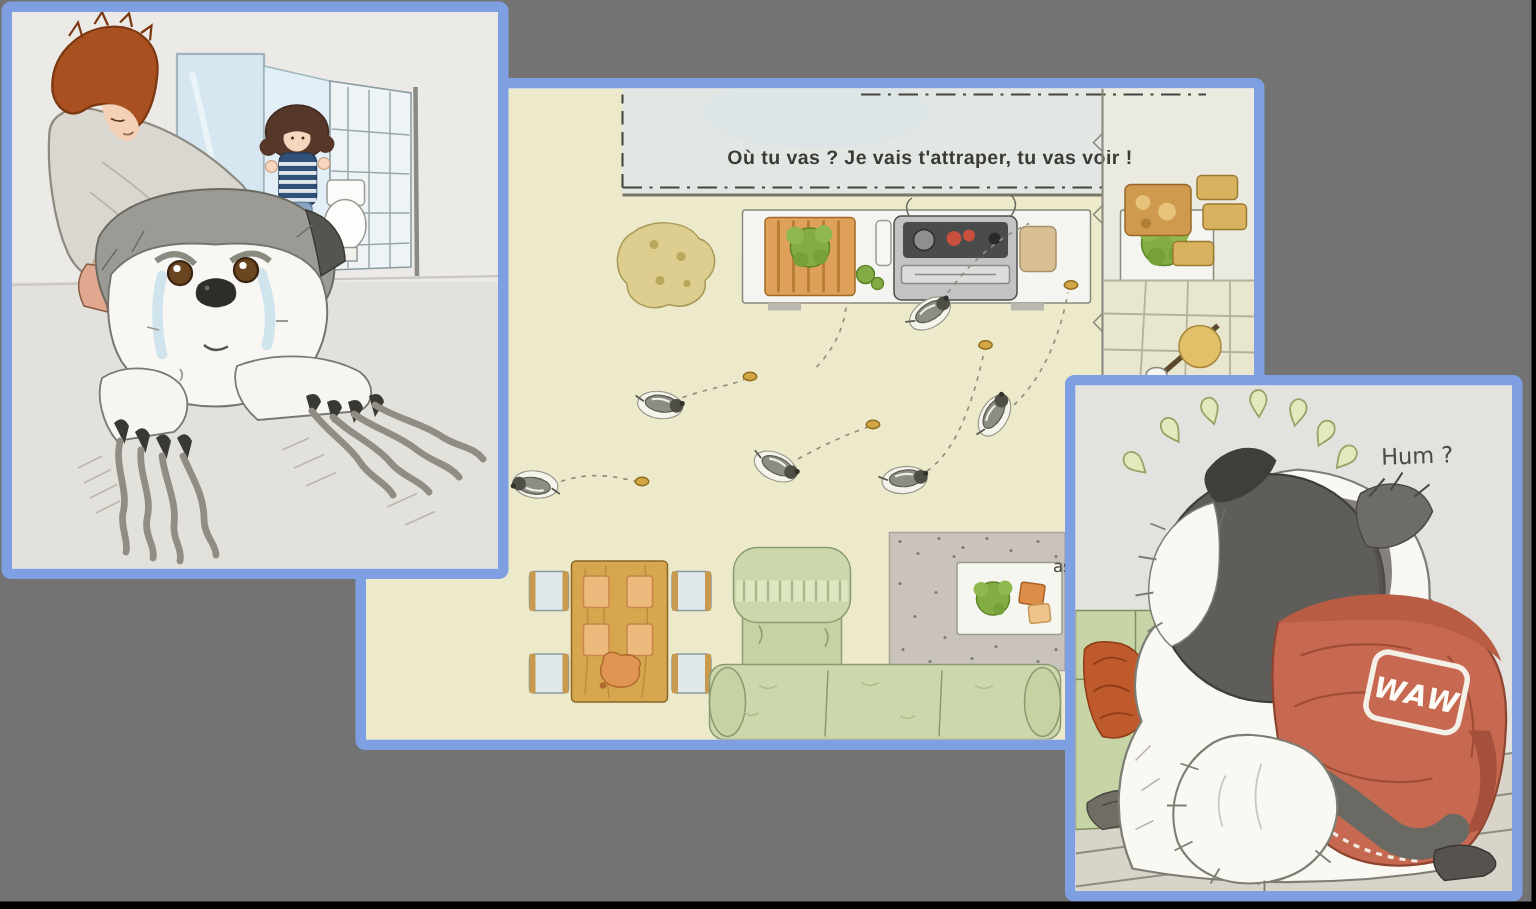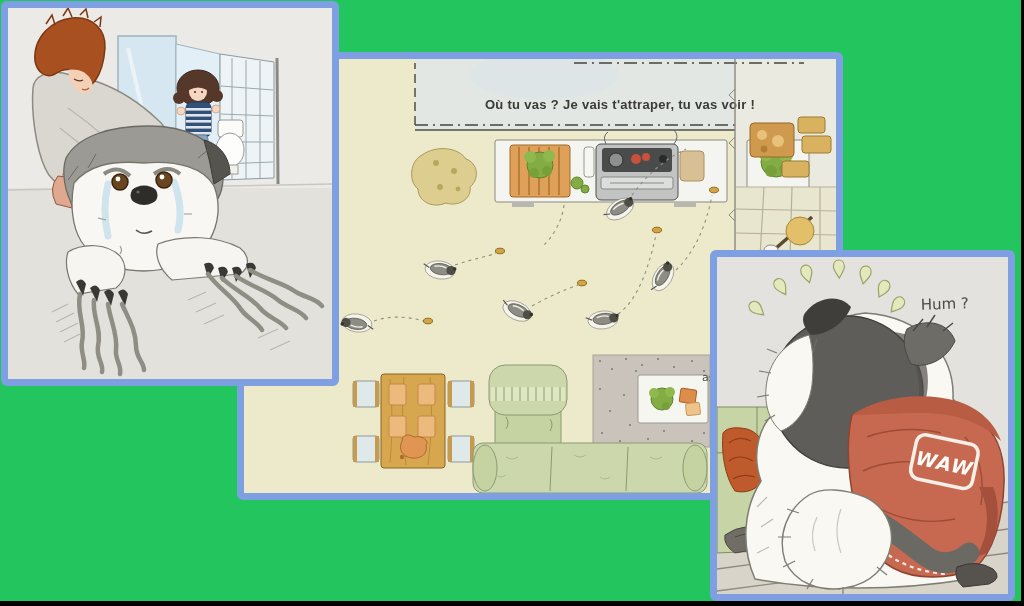"Où tu vas ? Je" .canvas { background: #22c55e -> #737373 }
